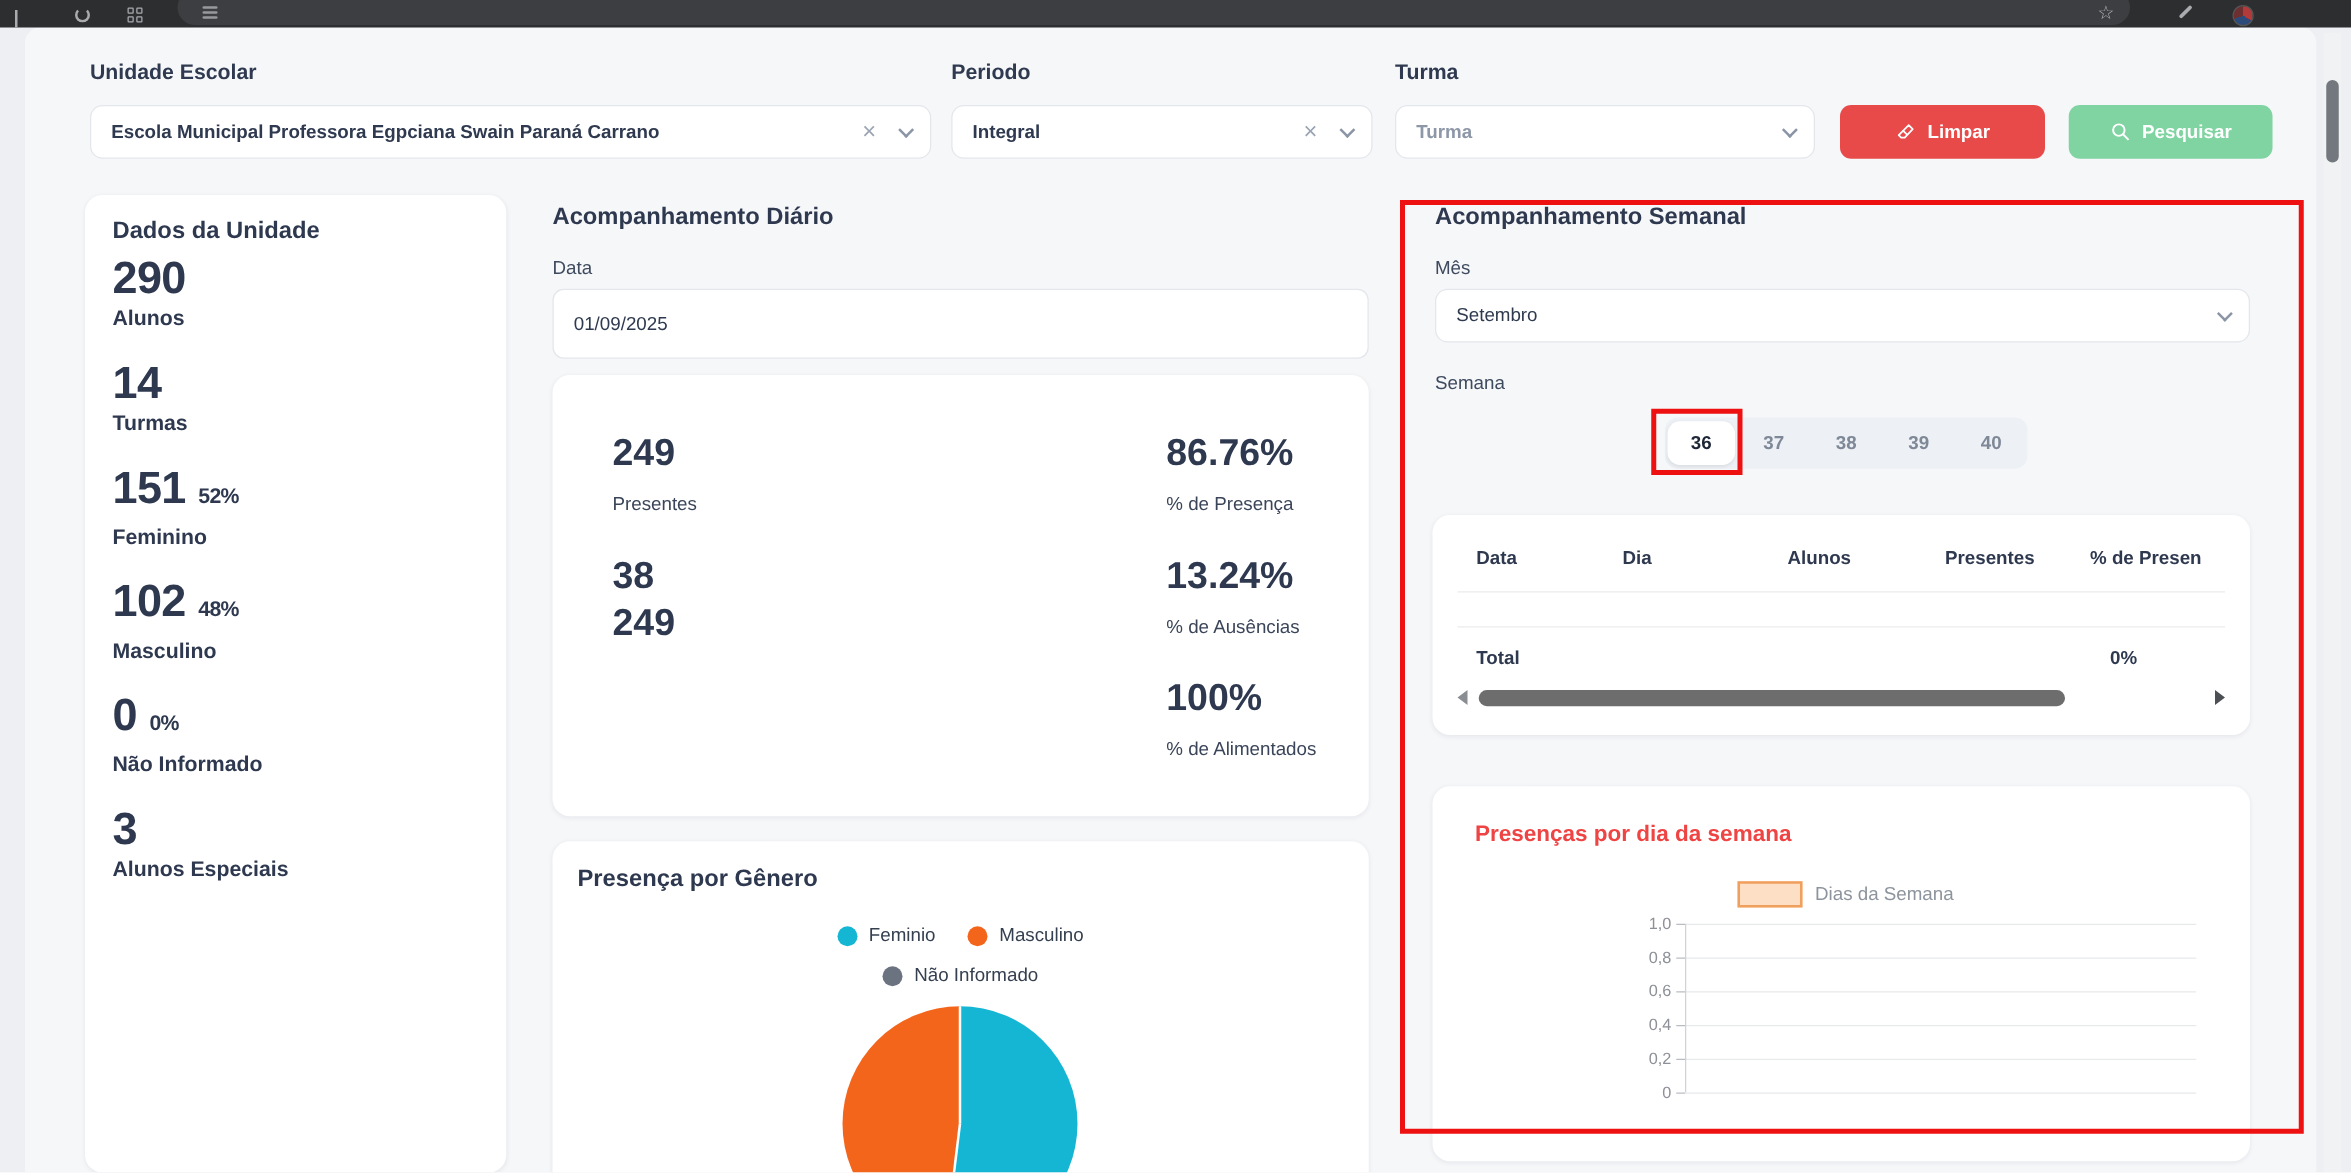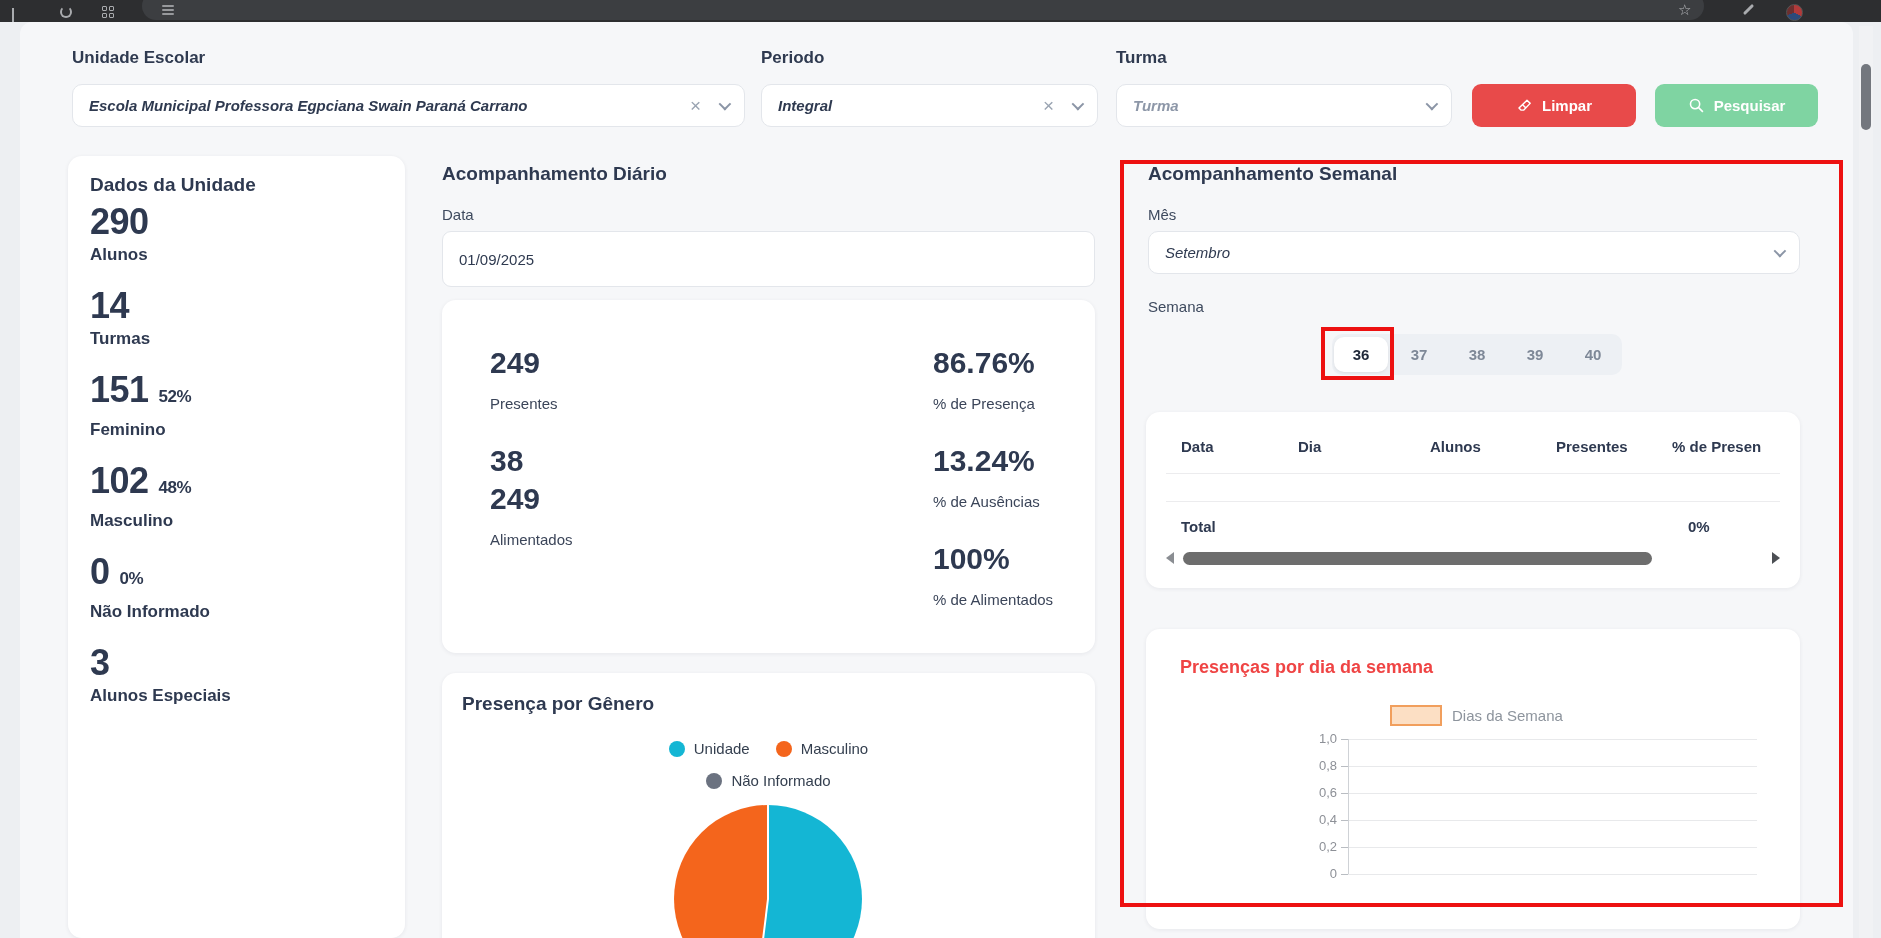"Escola Municipal Professora Egpciana" .sel .grow { font-style: italic -> none }
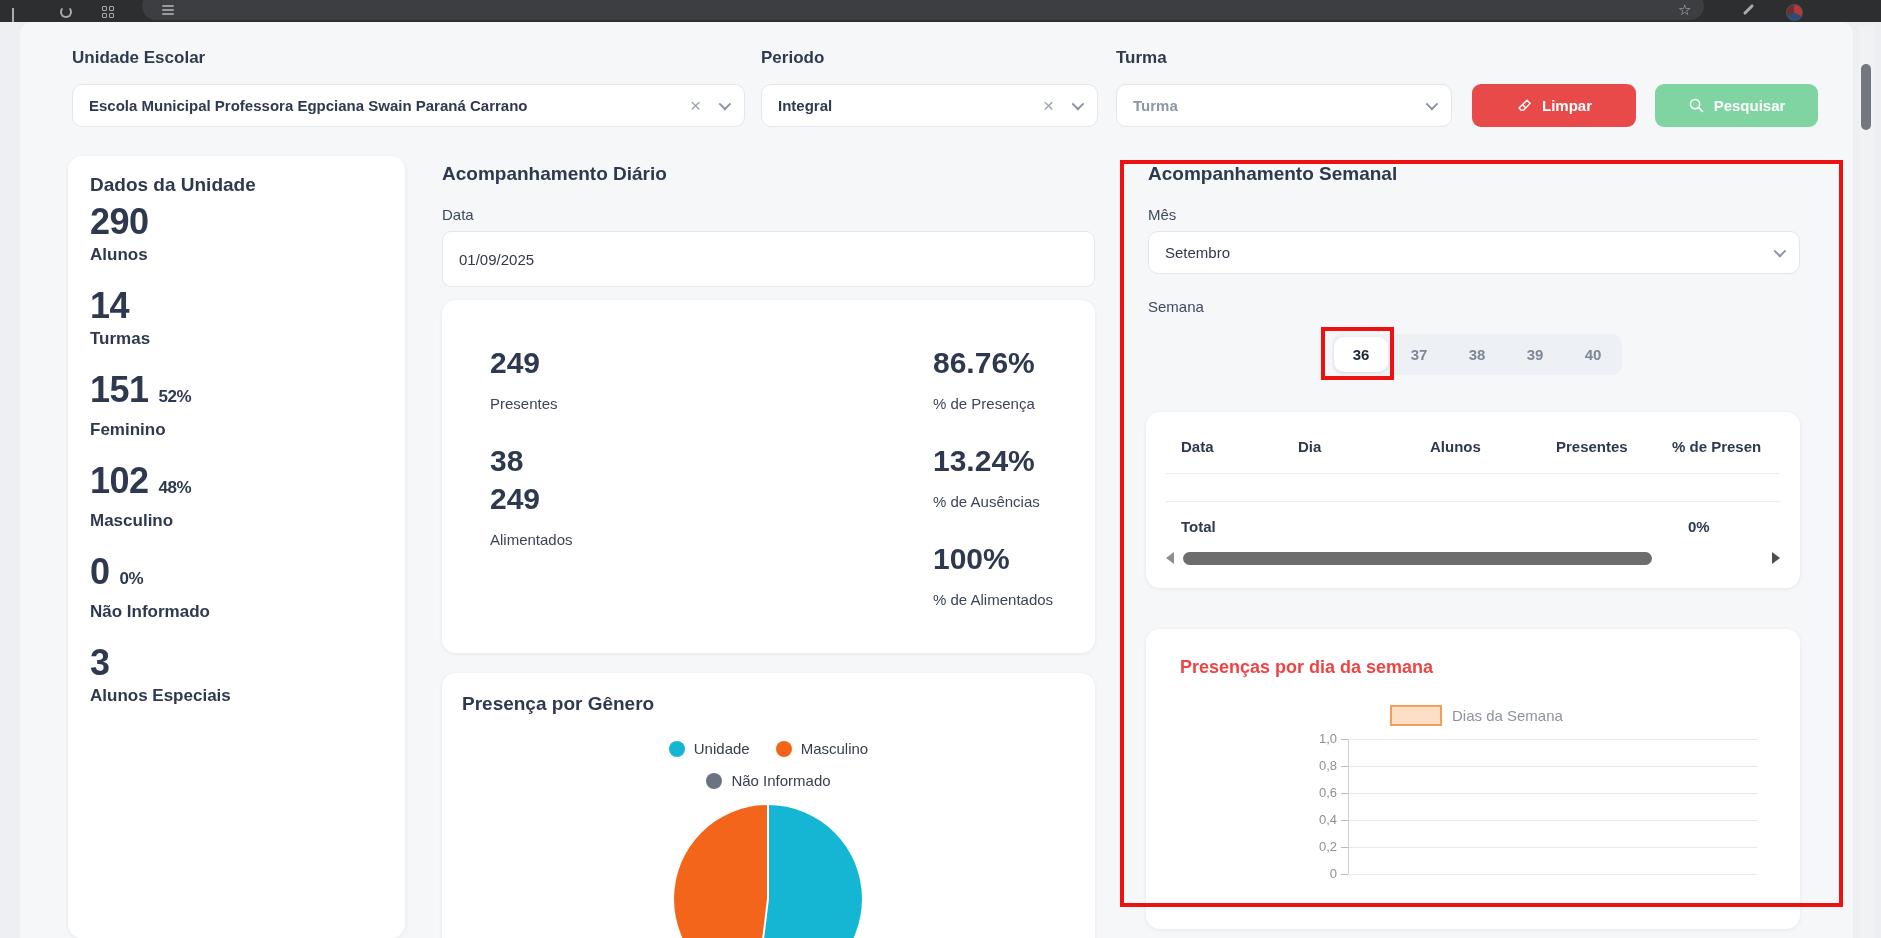"Alimentados" div.ml { html: <div>Alimentados</div> -> none }
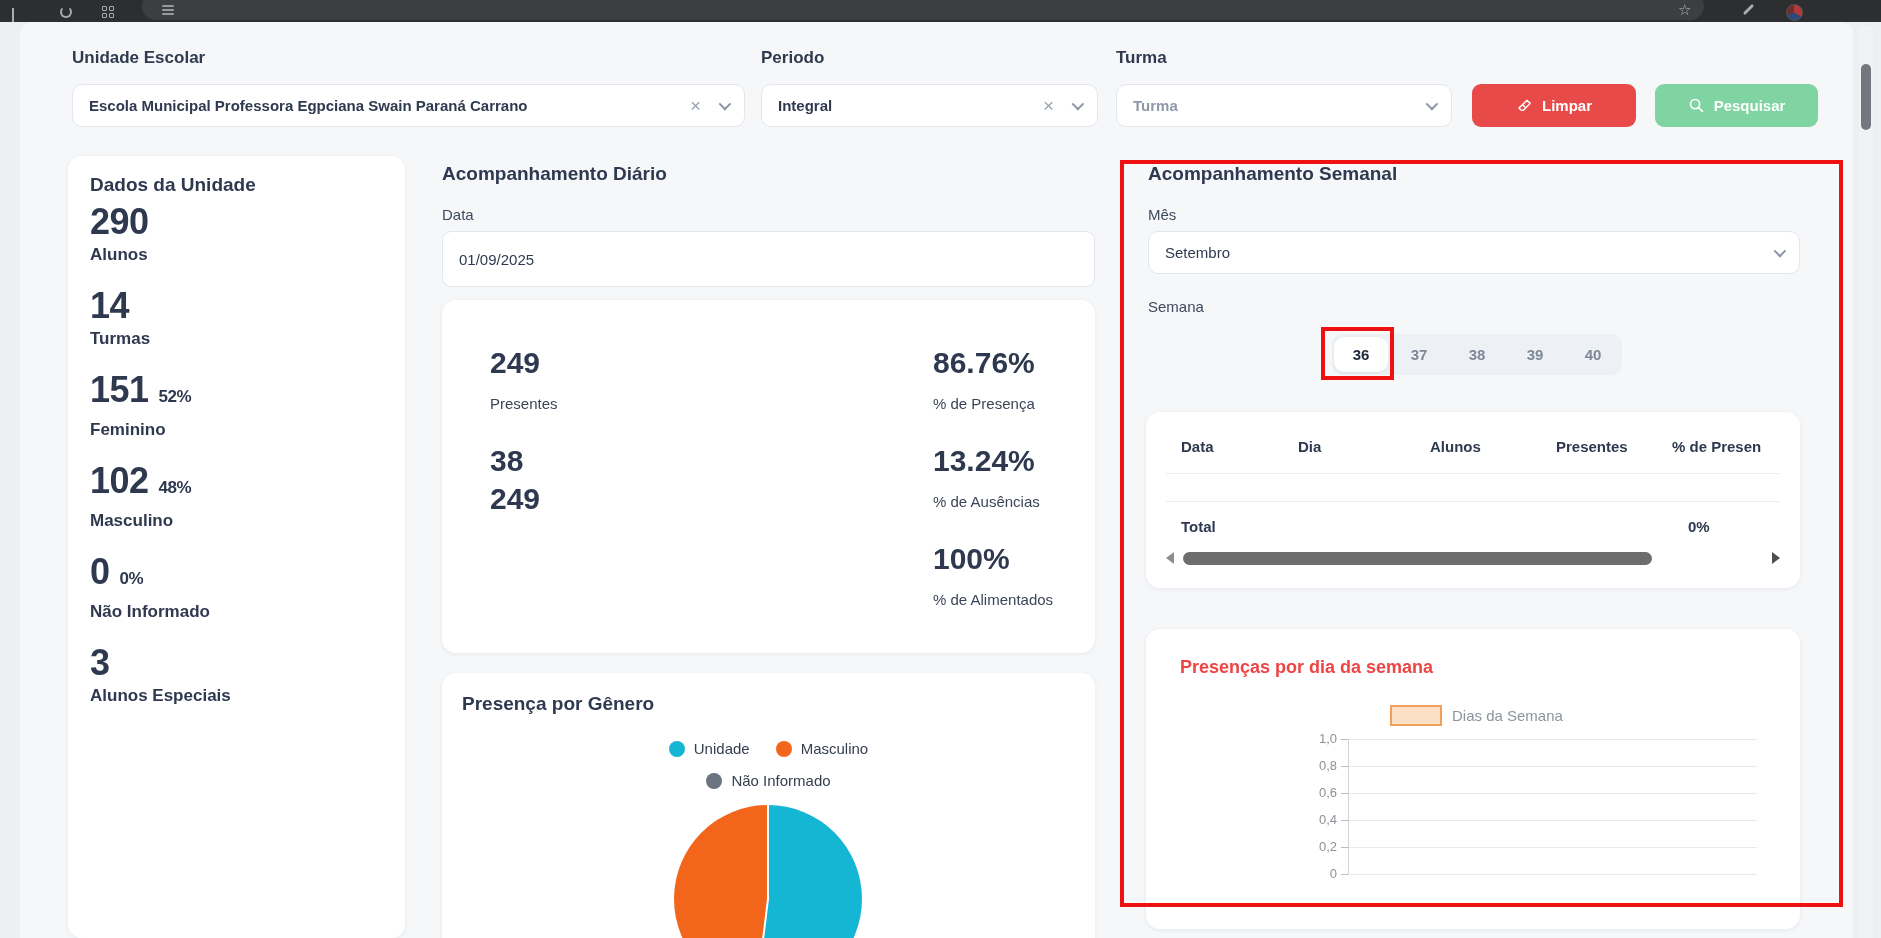"Unidade" span { text: Unidade -> Feminio }
